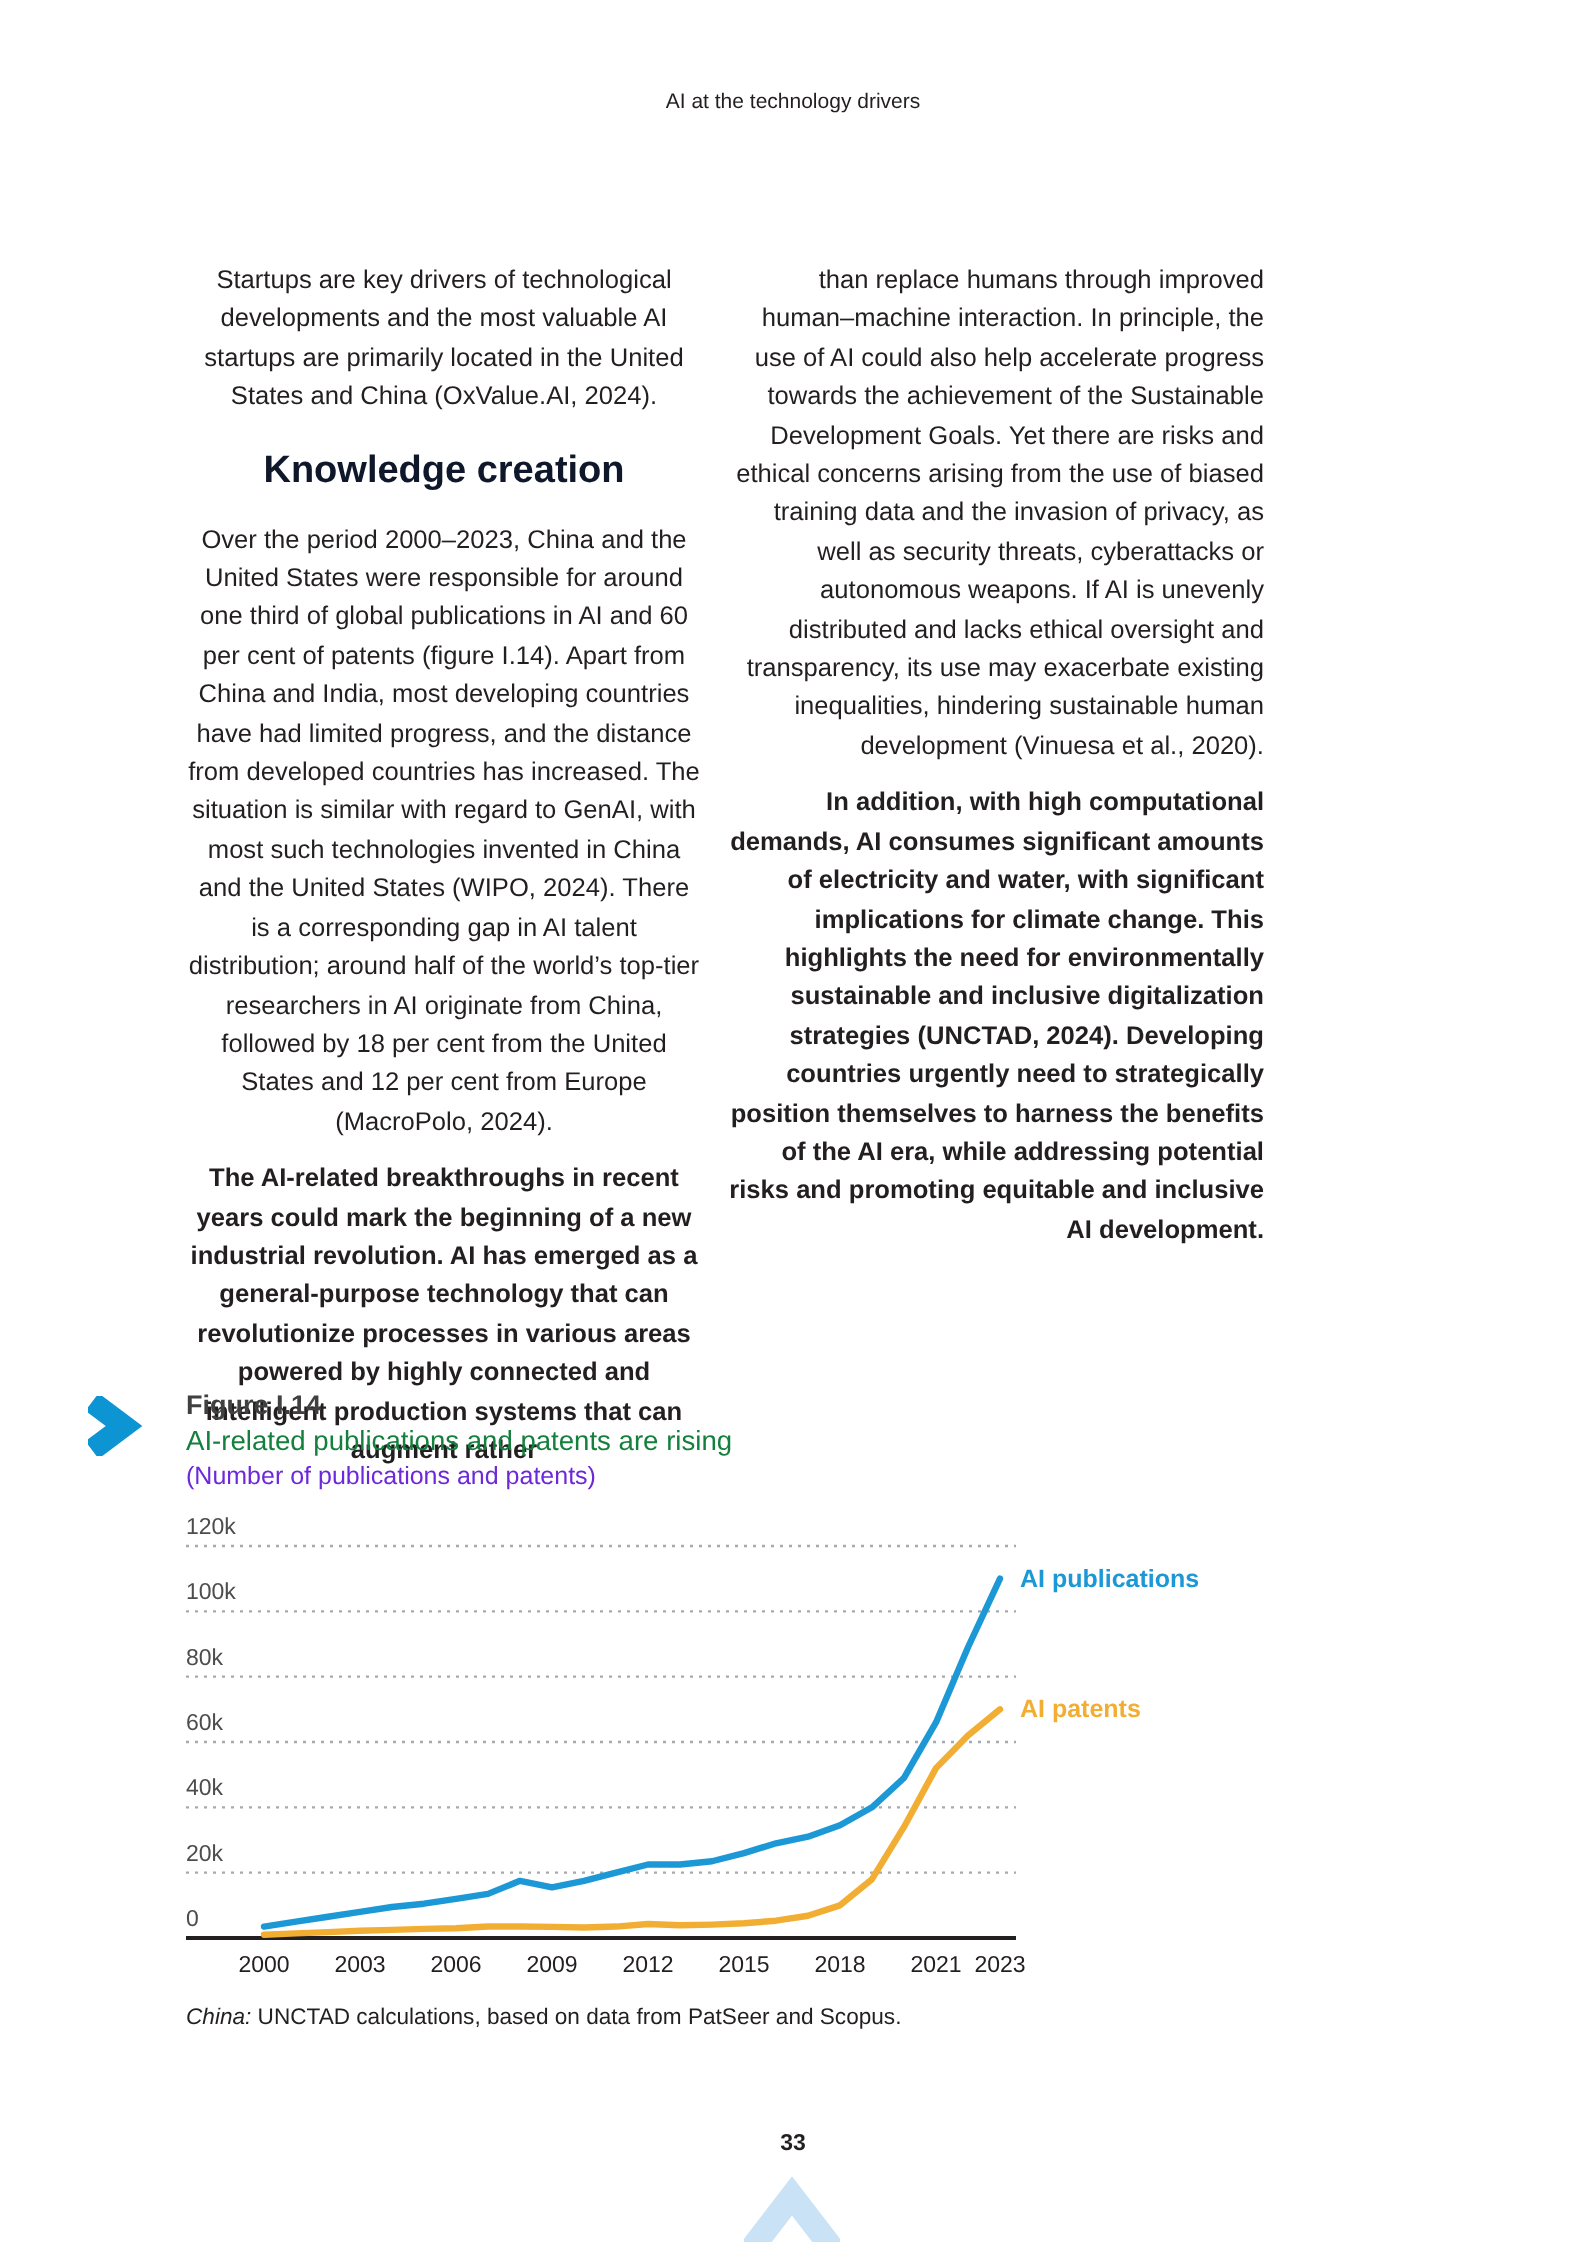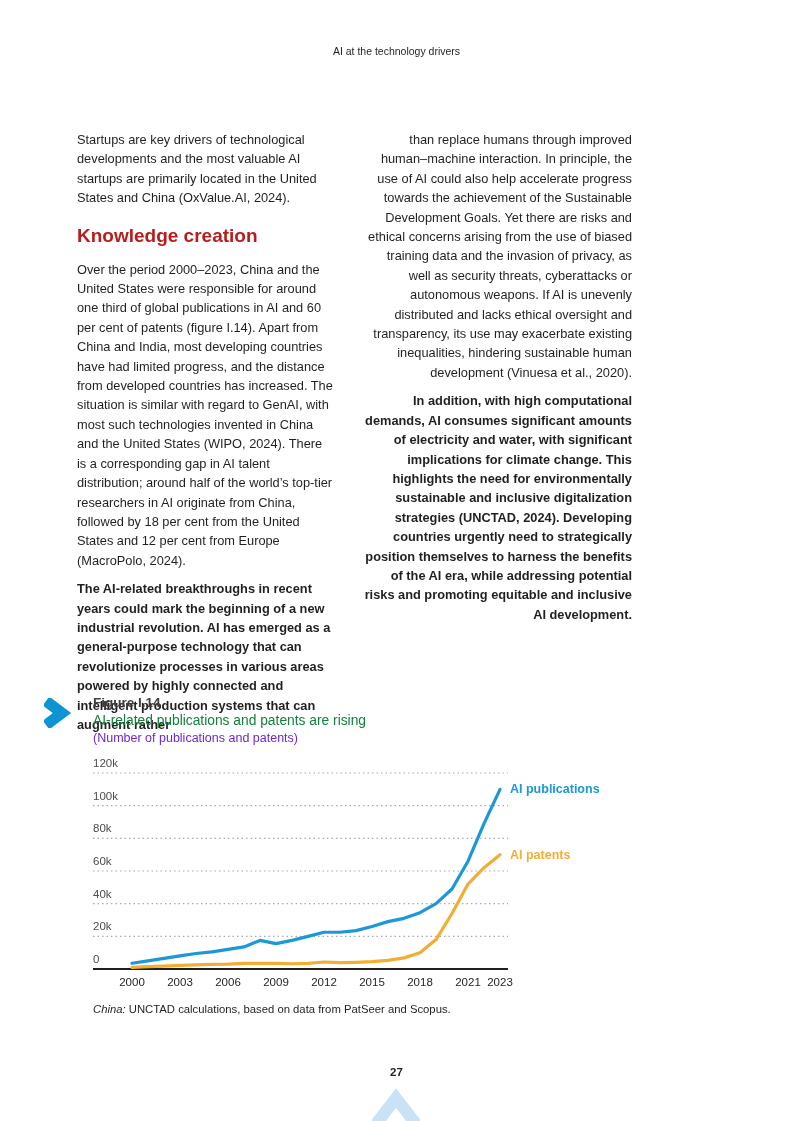"Startups are key drivers of" .col-left { left: 77px -> 94px; text-align: none -> center }
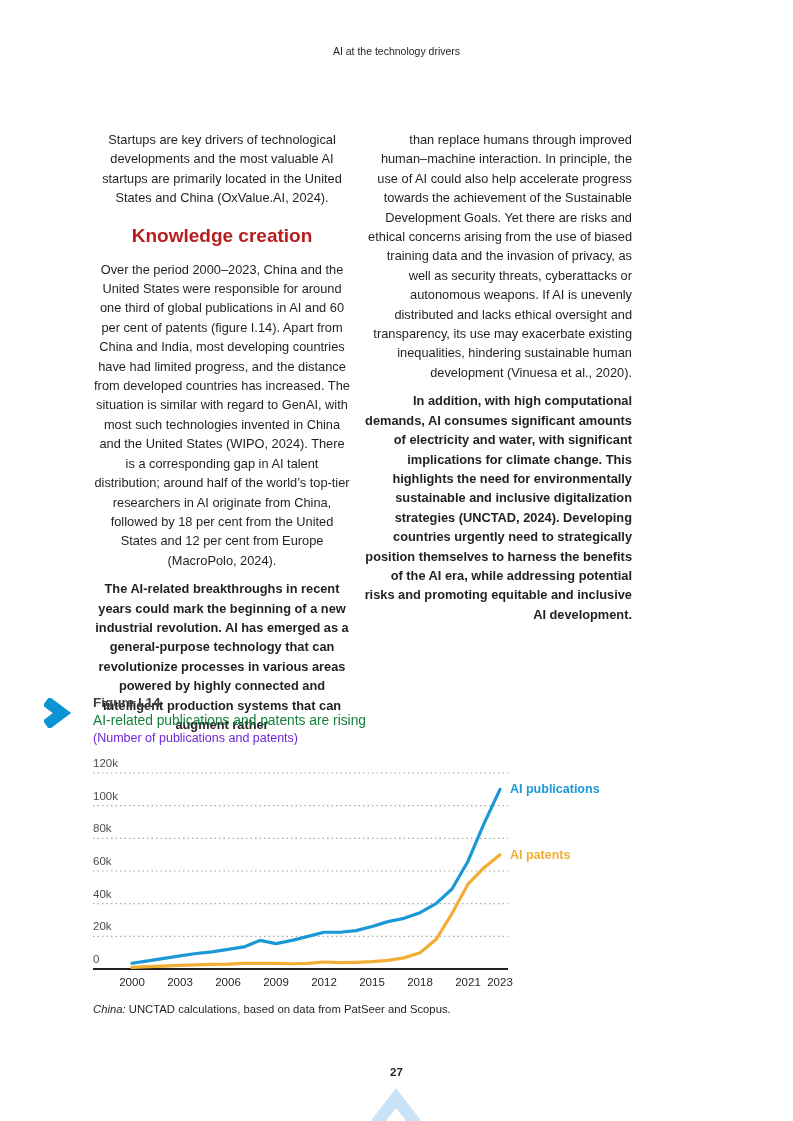"Knowledge creation" h2.section-heading { color: #b91c1c -> #0f172a }
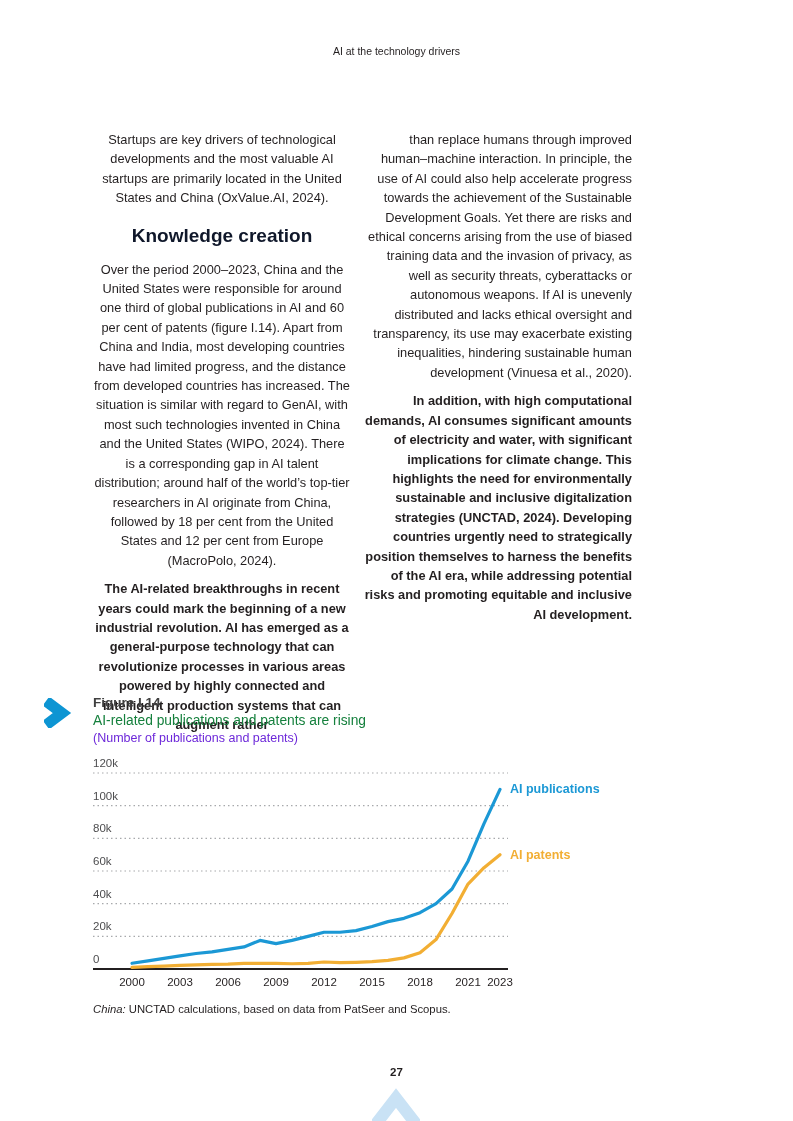"27" div.page-num { text: 27 -> 33 }
